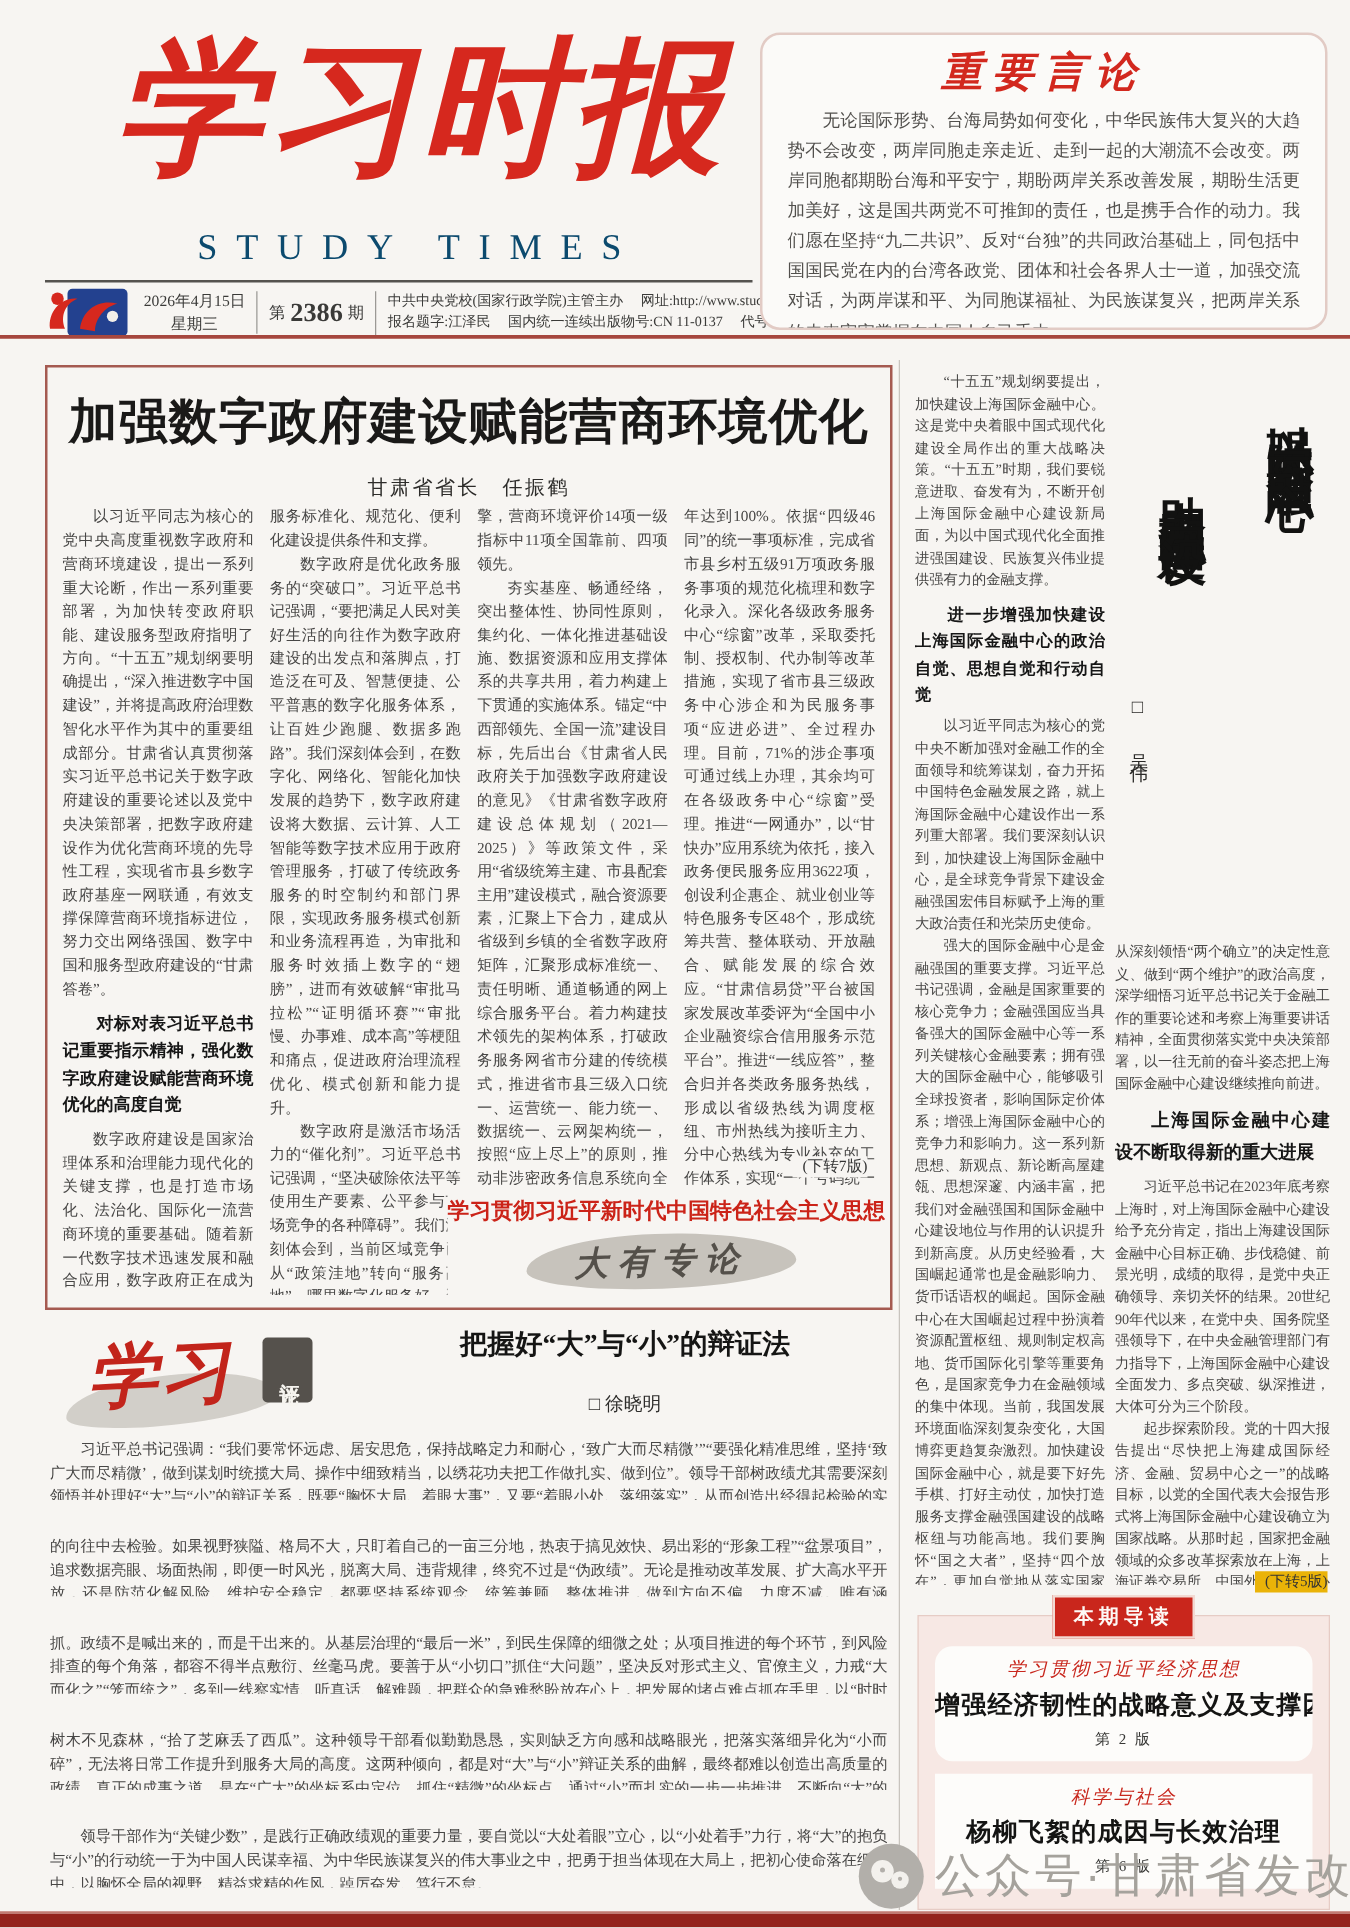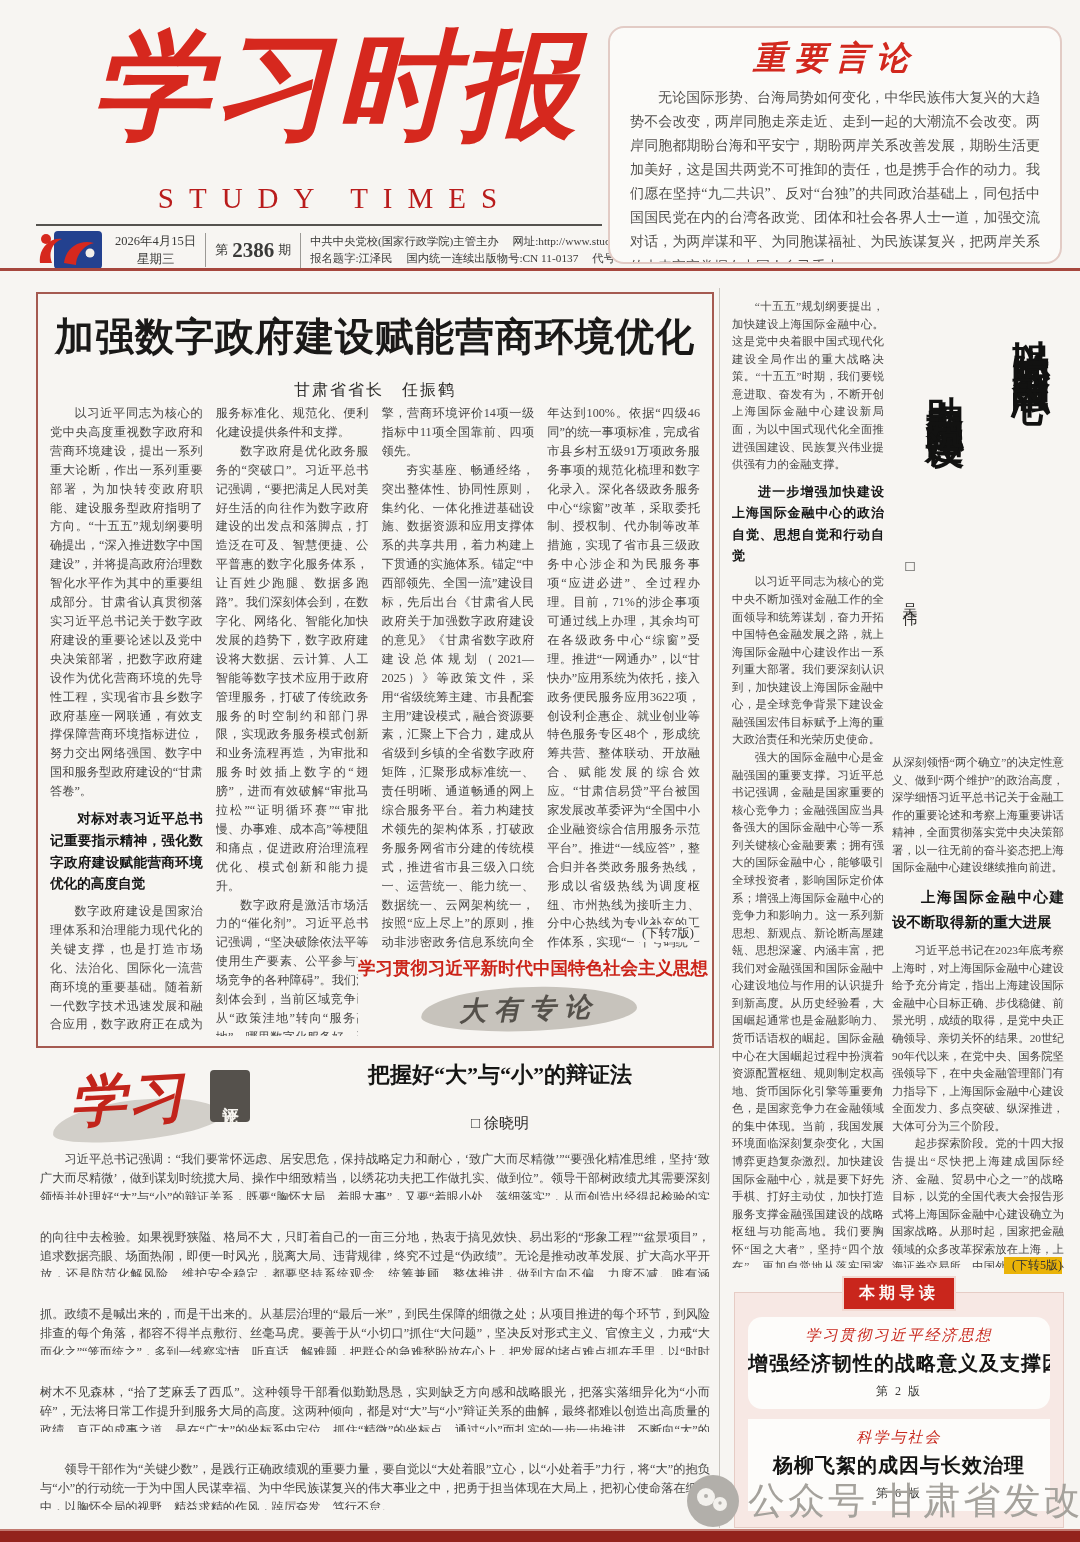"STUDY TIMES" .masthead-sub { color: #b91c1c -> #0c4a6e }
